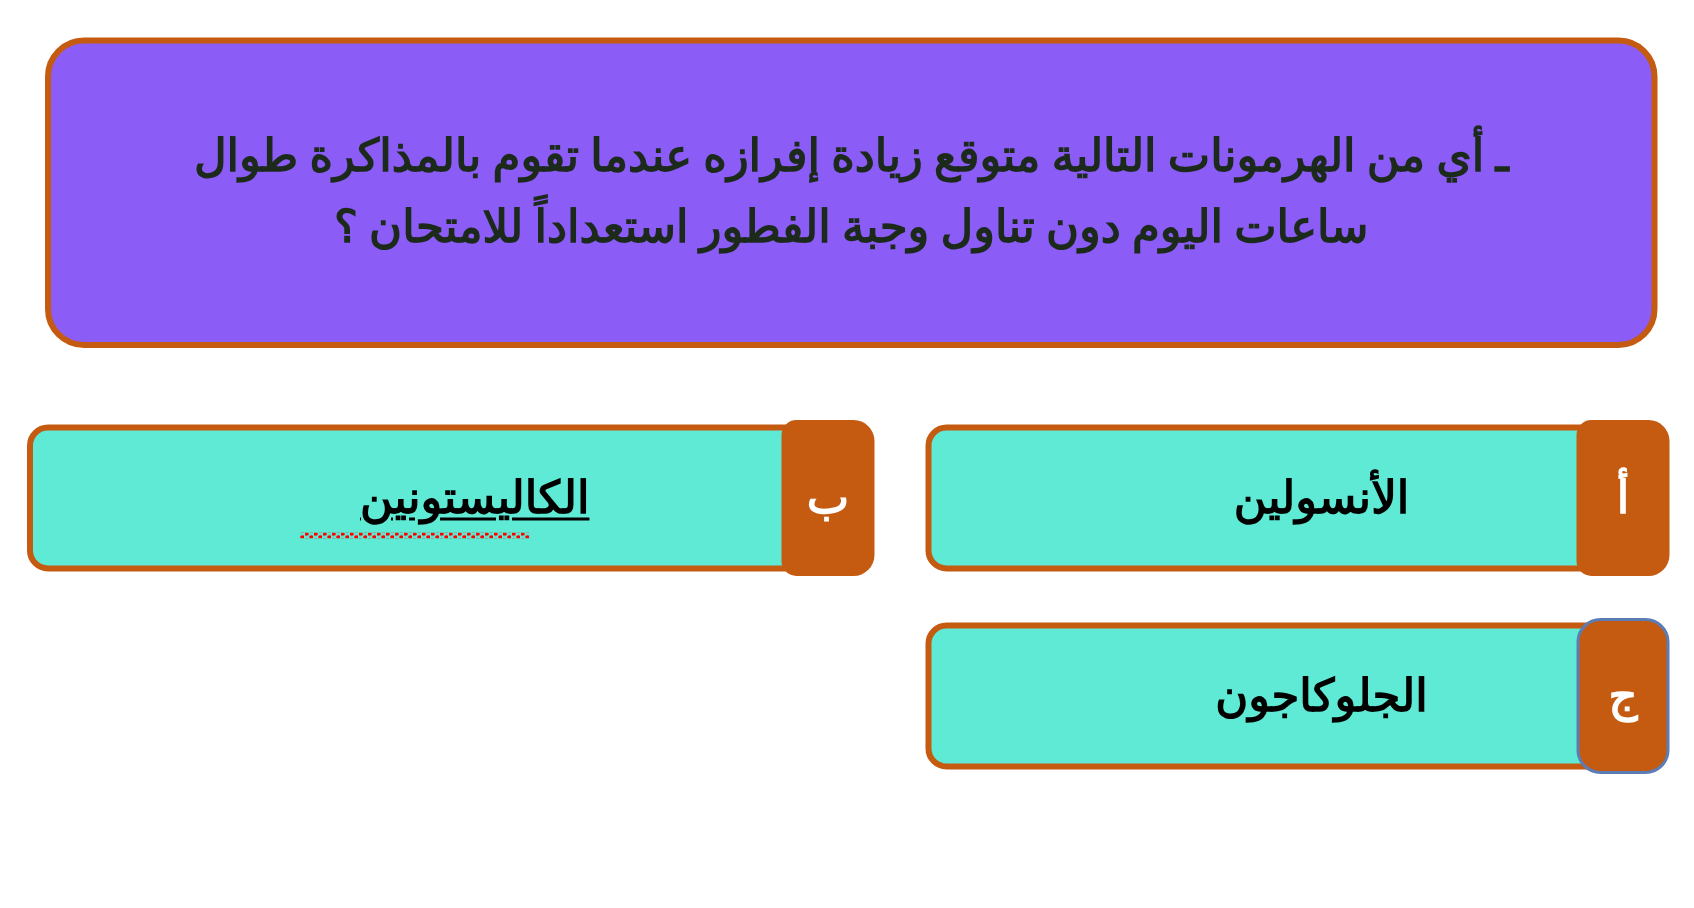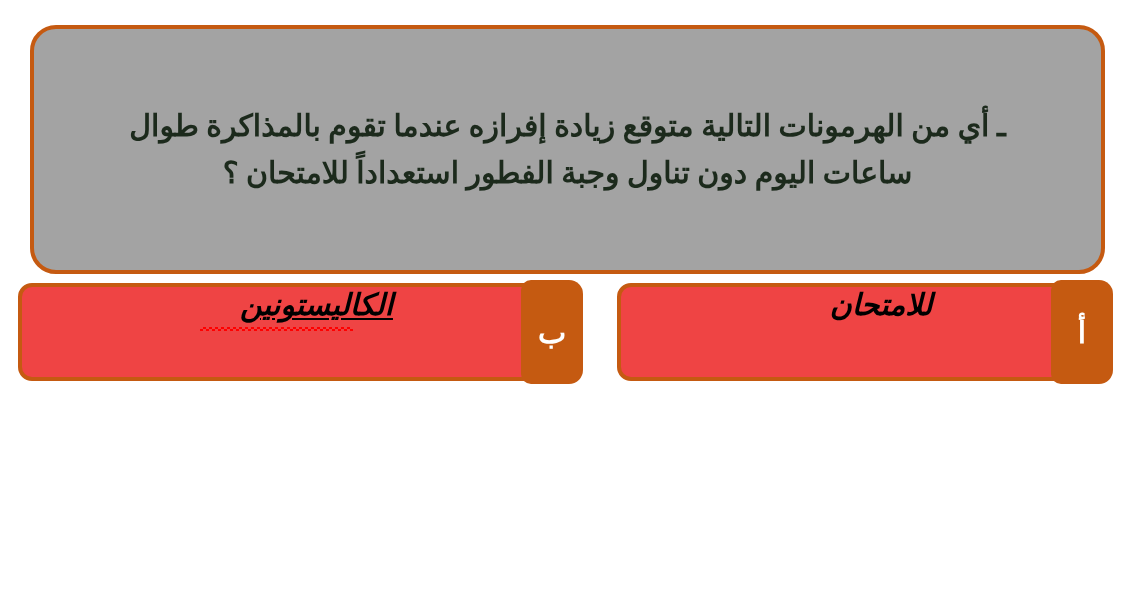"ـ أي من الهرمونات التالية" .question-box { background: #a3a3a3 -> #8b5cf6; height: 249px -> 207px }
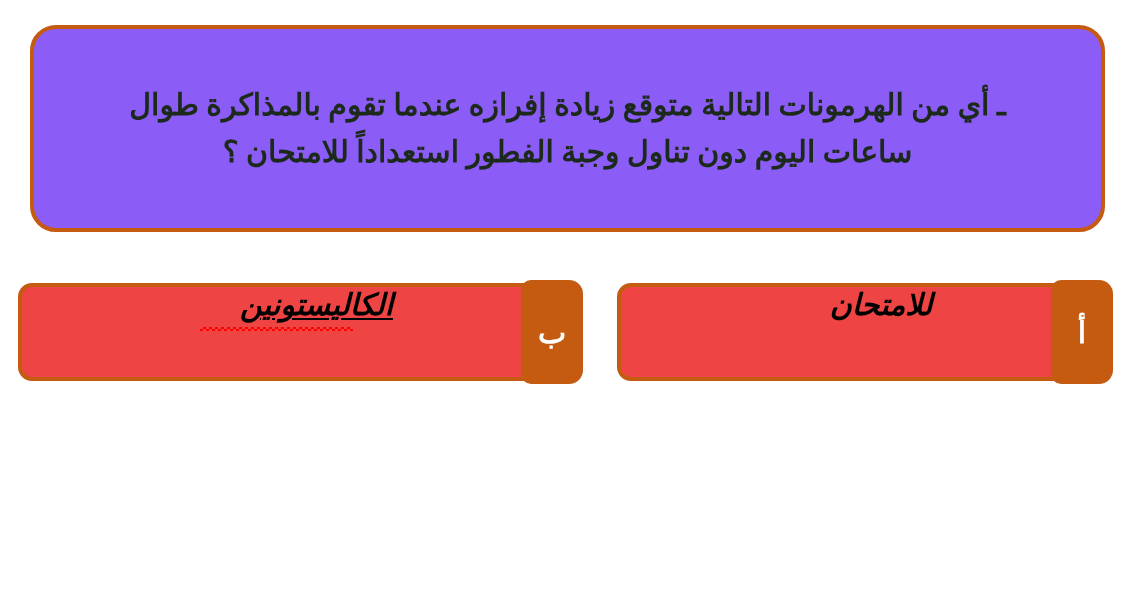"الكاليستونين" .option-body { align-items: flex-start -> center; background: #ef4444 -> #5eead4; font-style: italic -> none }
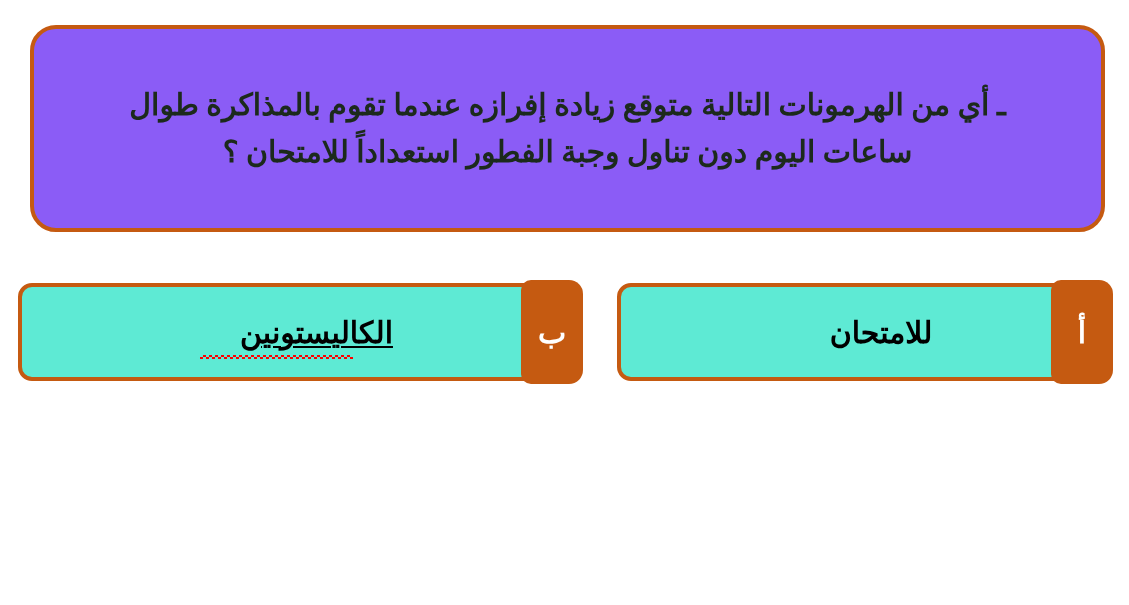"للامتحان" span.option-label { text: للامتحان -> الأنسولين }
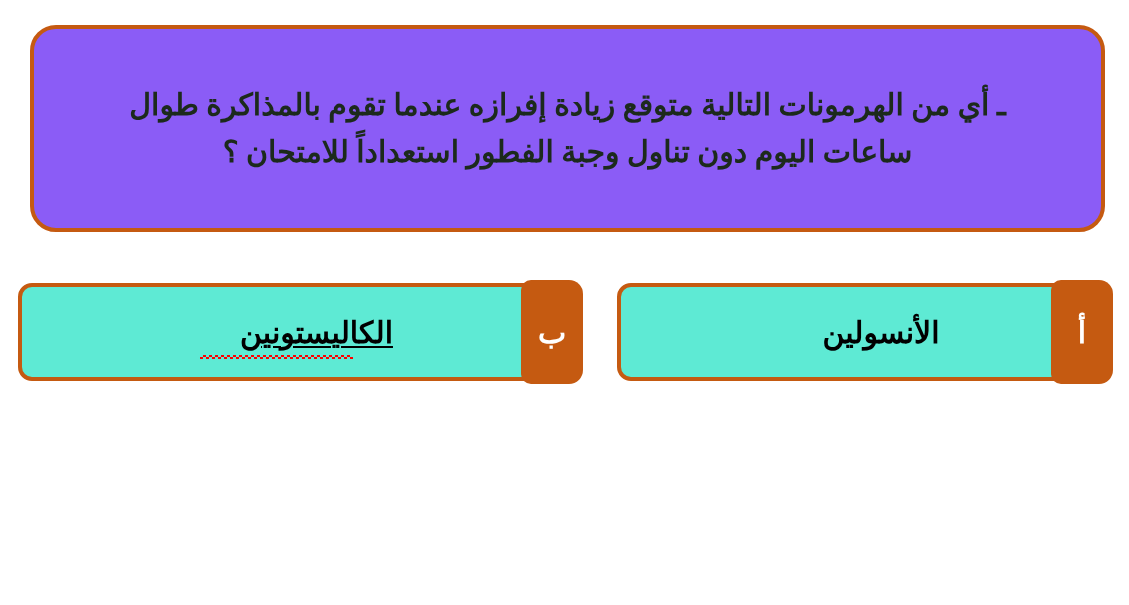"الجلوكاجون" div.option { html: none -> <div> <div> <span>الجلوكاجون</span> </div> <div> <span>ج</span> </div> </div> }
